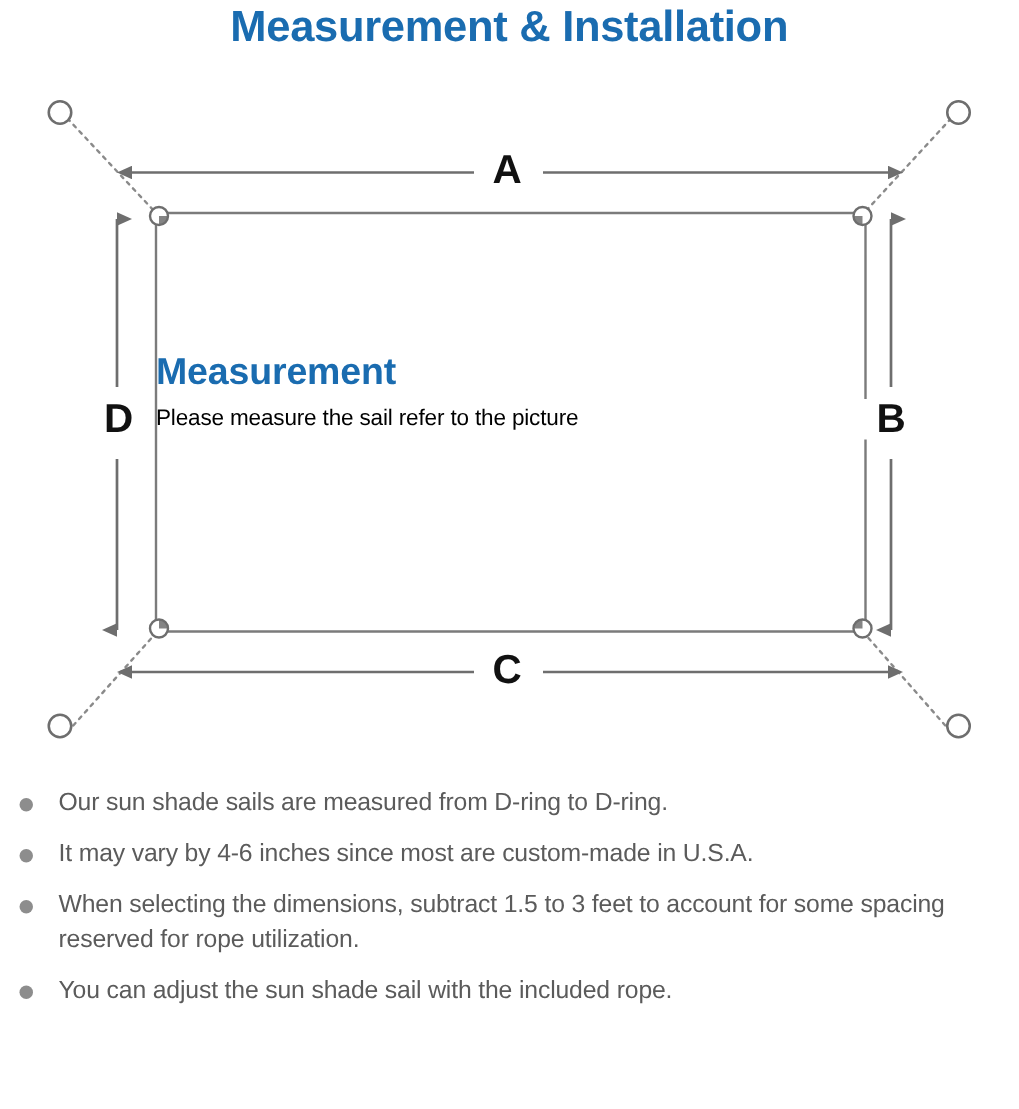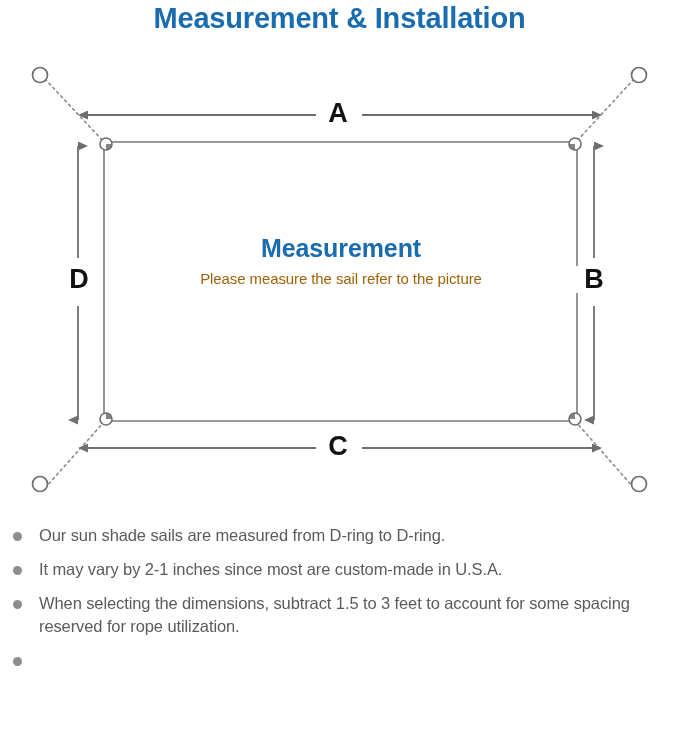"Measurement" #sail-center { text-align: center -> left }
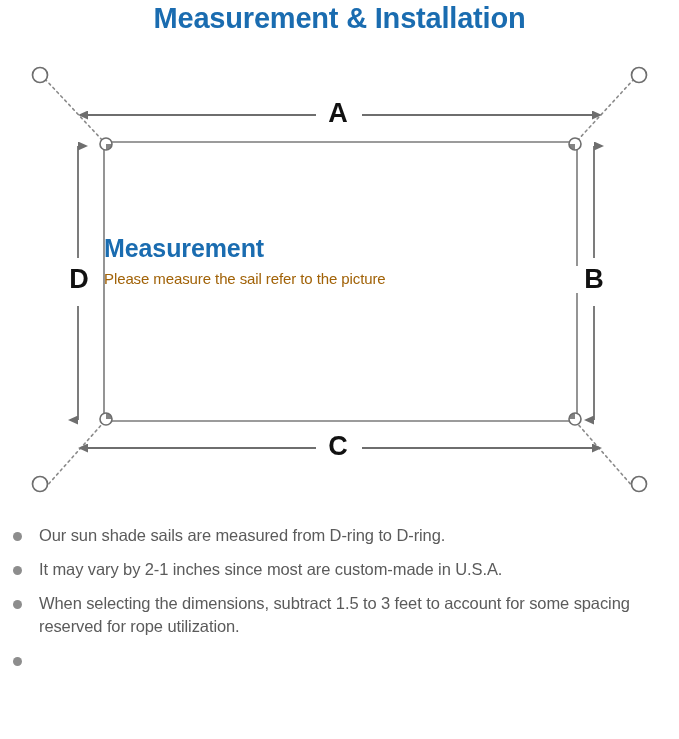"Please measure the sail refer" #sail-center-sub { color: #a16207 -> #000000 }
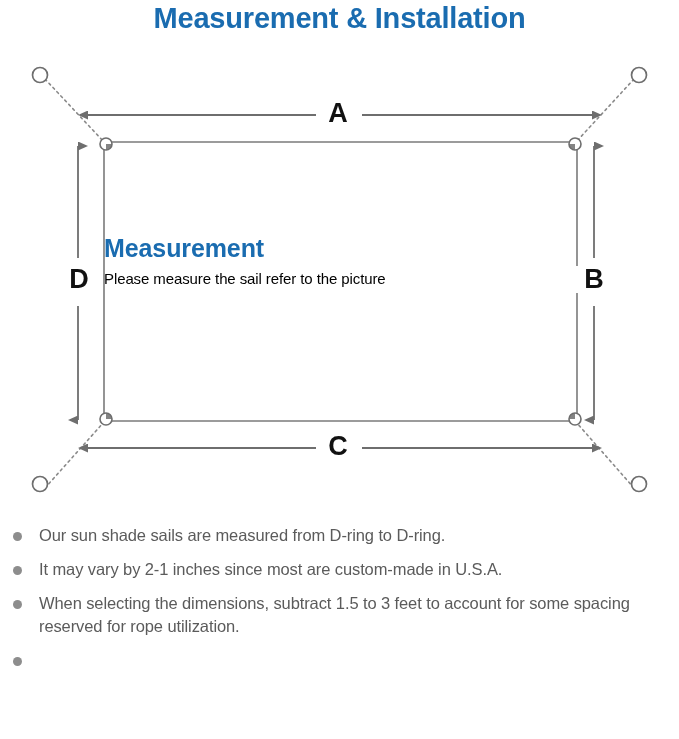"It may vary by 2-1" span { text: 2-1 -> 4-6 }
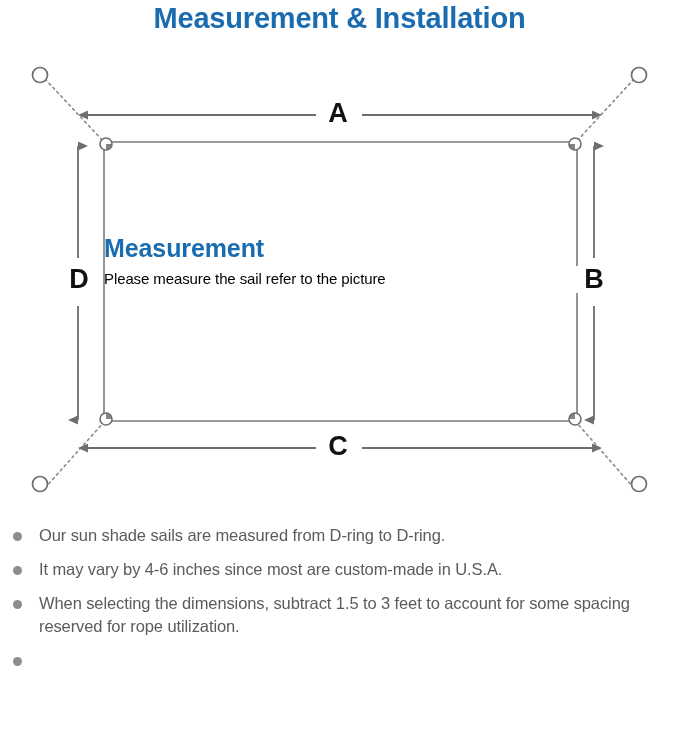"You can adjust the sun" span { html: none -> <span>You can adjust the sun shade sail with the included rope.</span> }
